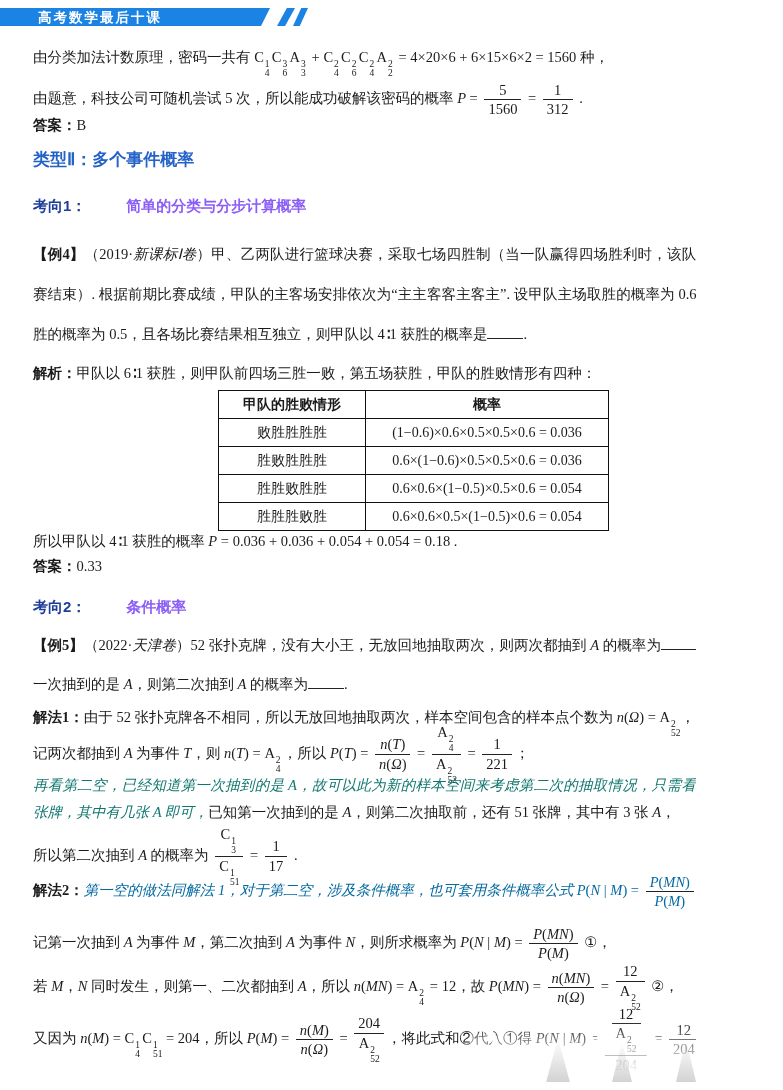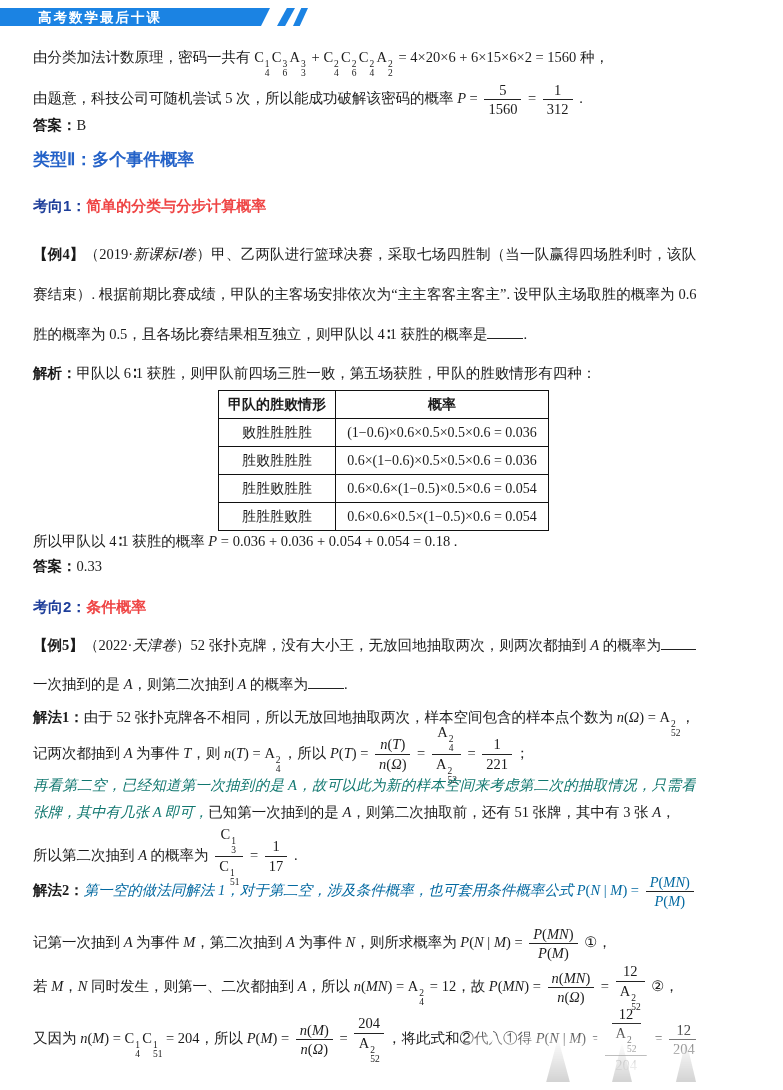"简单的分类与分步计算概率" .h-kao .kao-title { color: #ef4444 -> #8b5cf6; margin-left: none -> 40px }
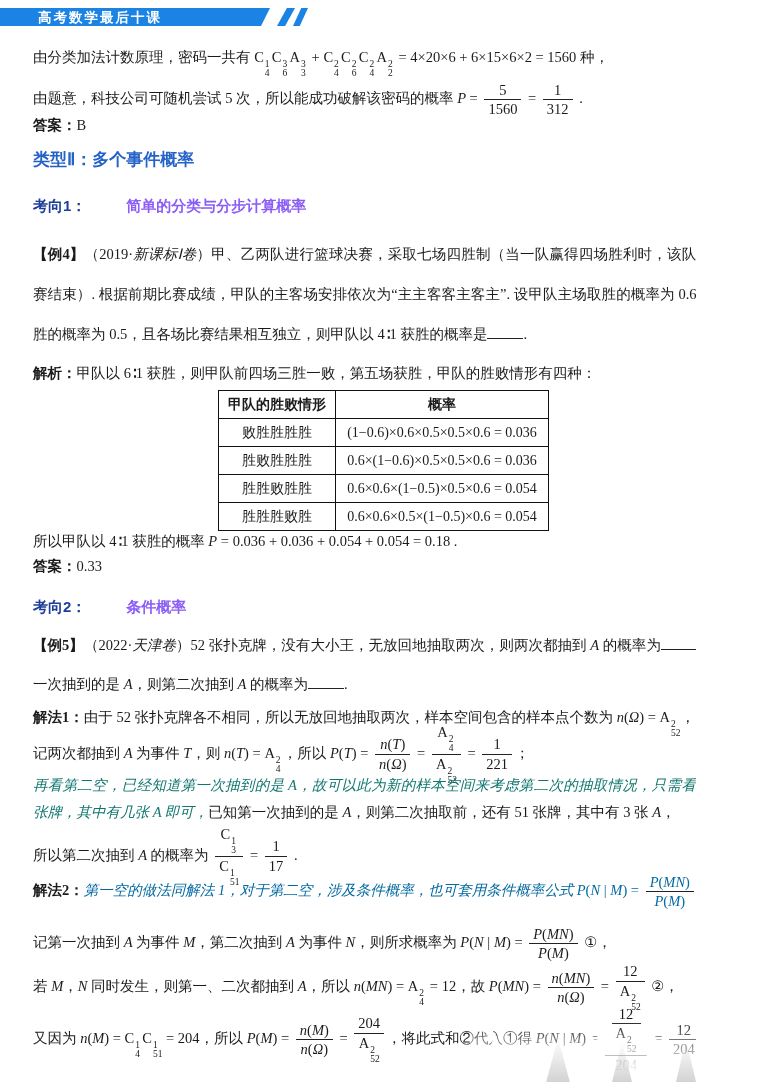"甲队的胜败情形" table.wl th,table.wl td { padding: 2px 0 -> 2px 15px }
